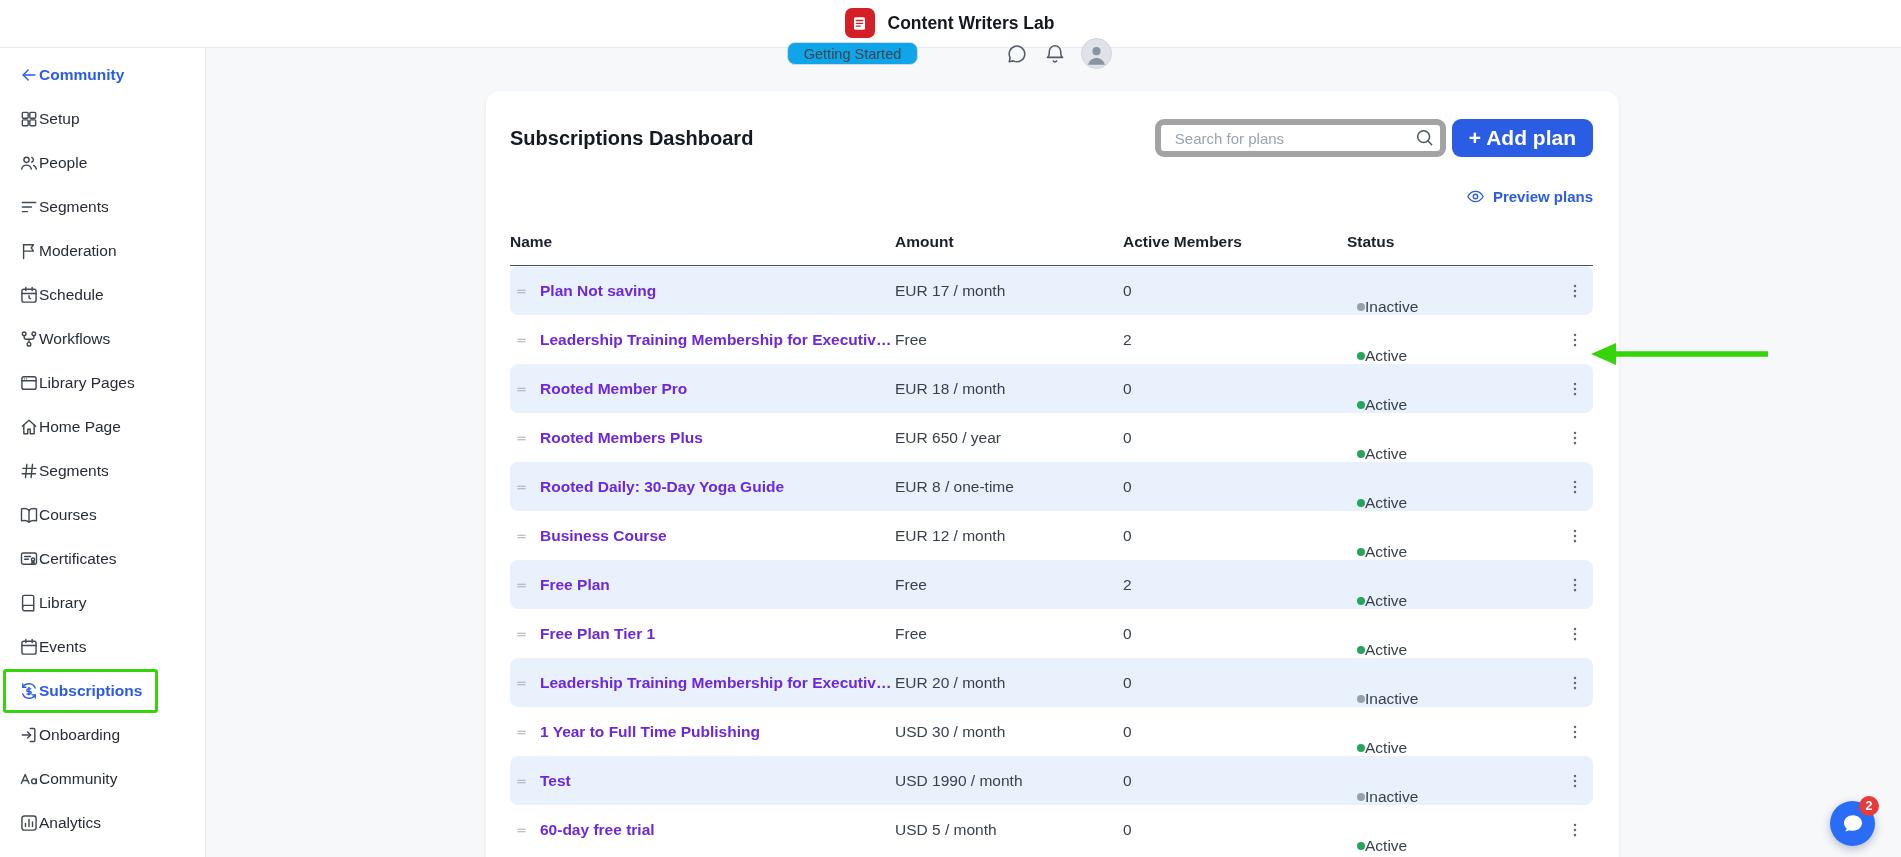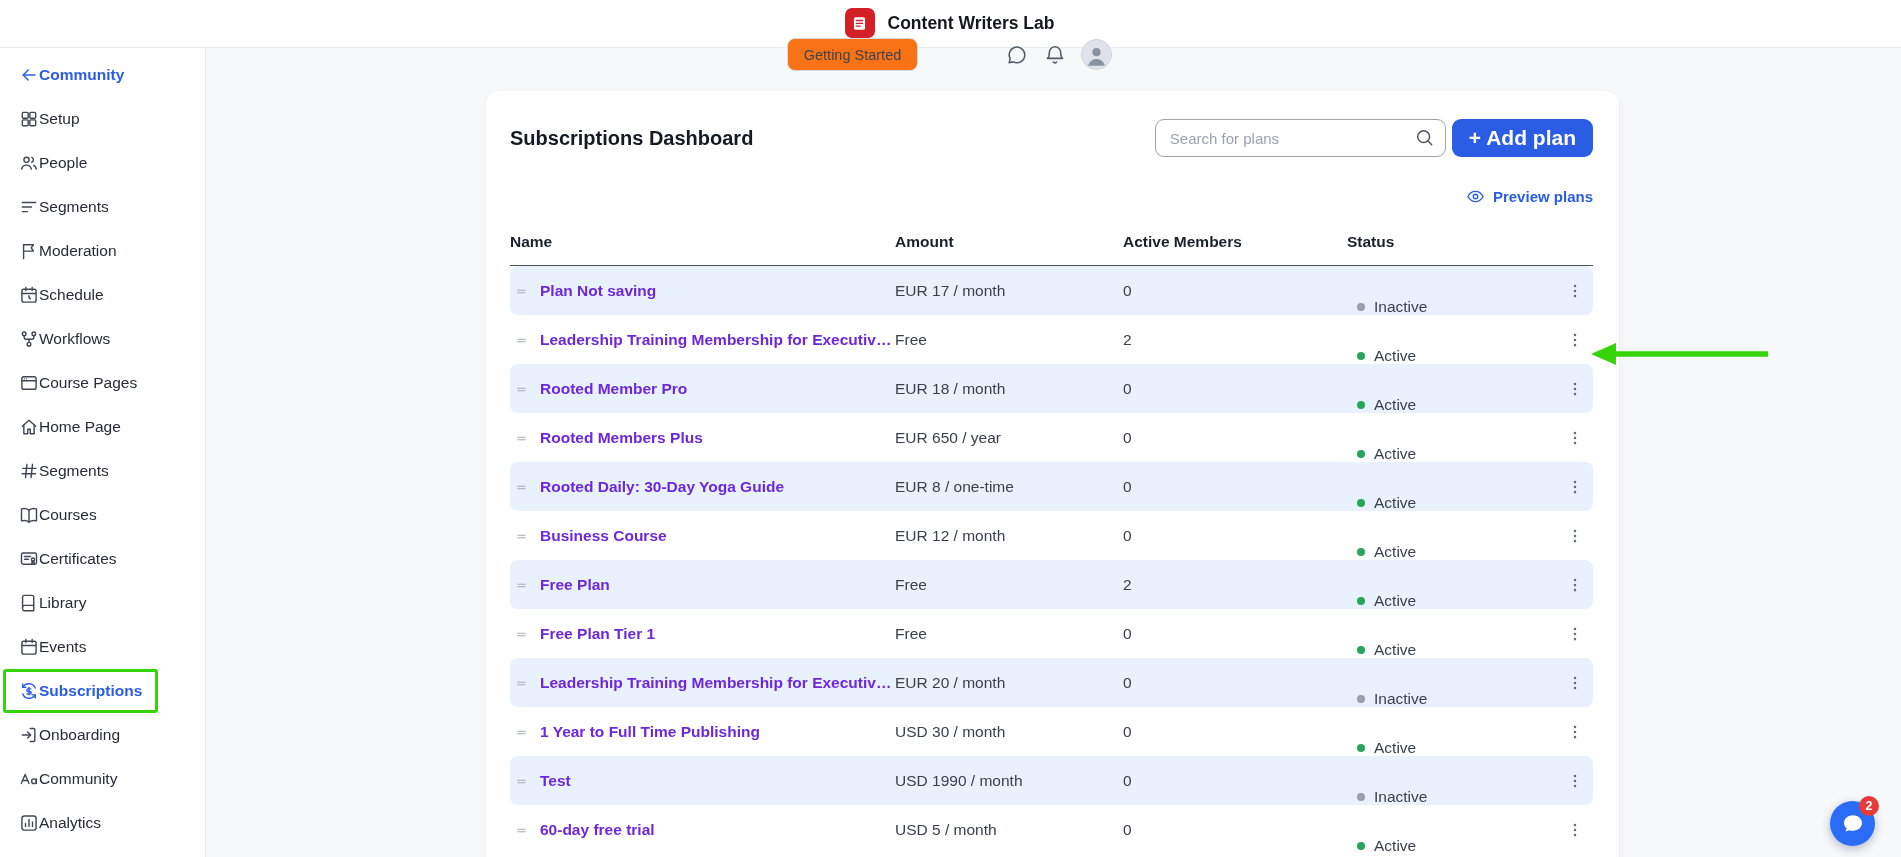"Getting Started" .gs-btn { background: #f97316 -> #0ea5e9; height: 33px -> 23px }
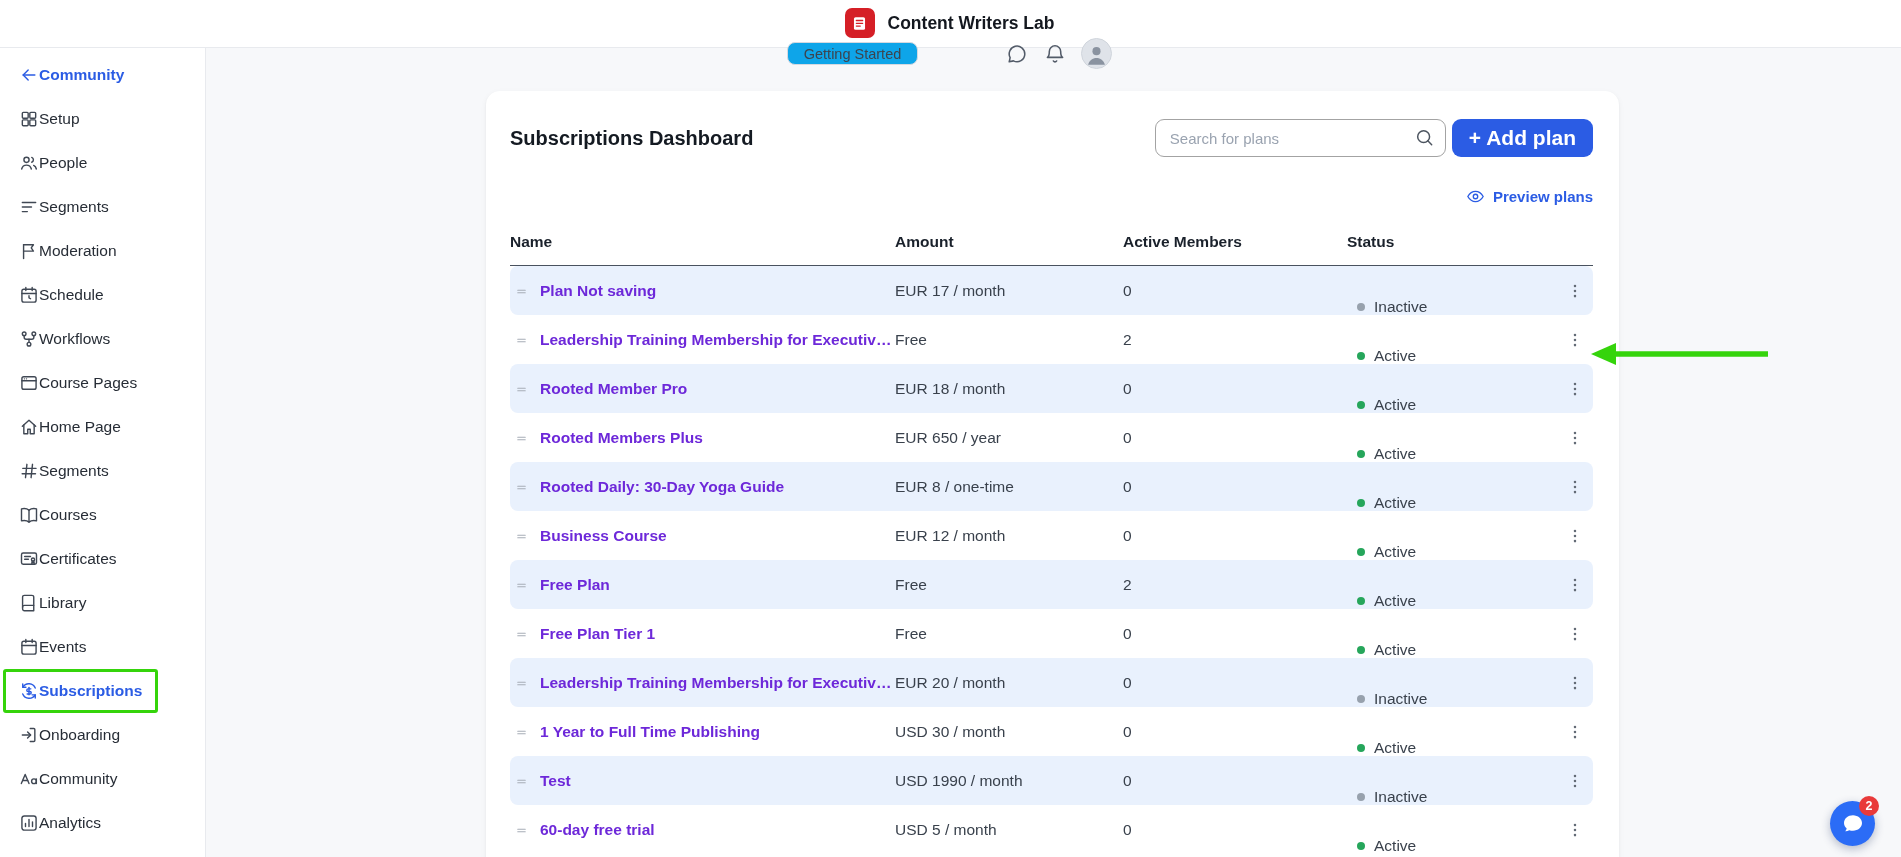"Search for plans" .search-box input { border: 1px solid #a3a3a3 -> 6px solid #a3a3a3 }
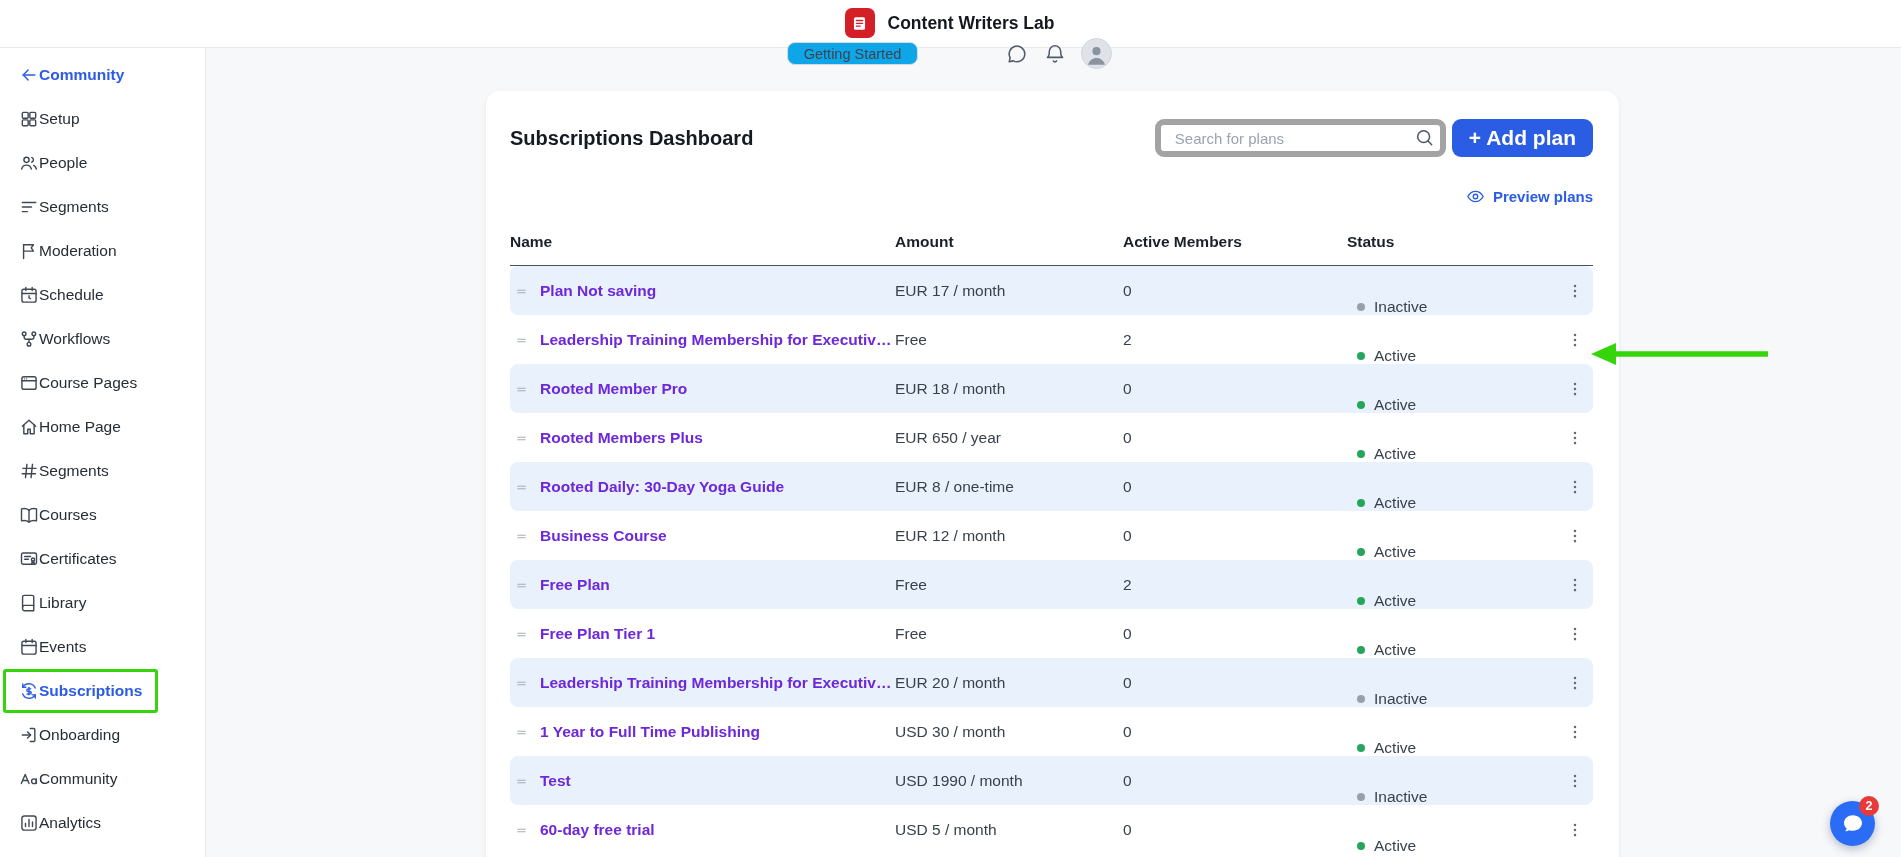"Inactive" .c-status { gap: 9px -> none }
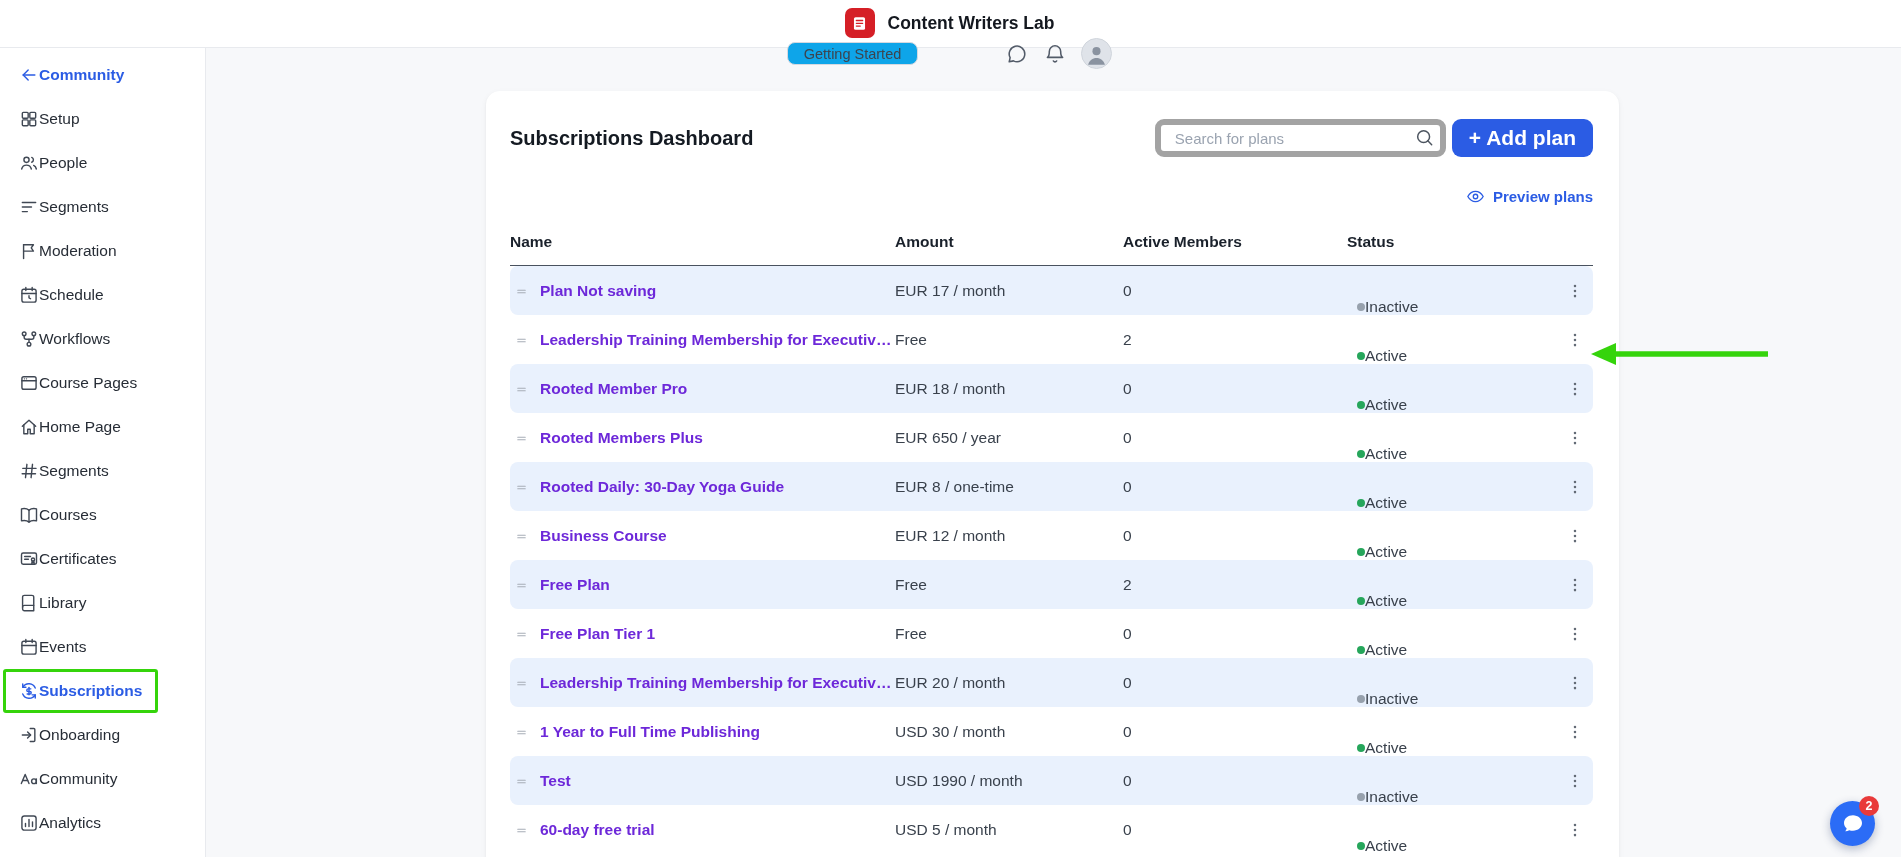"Course Pages" span.s-label { text: Course -> Library }
